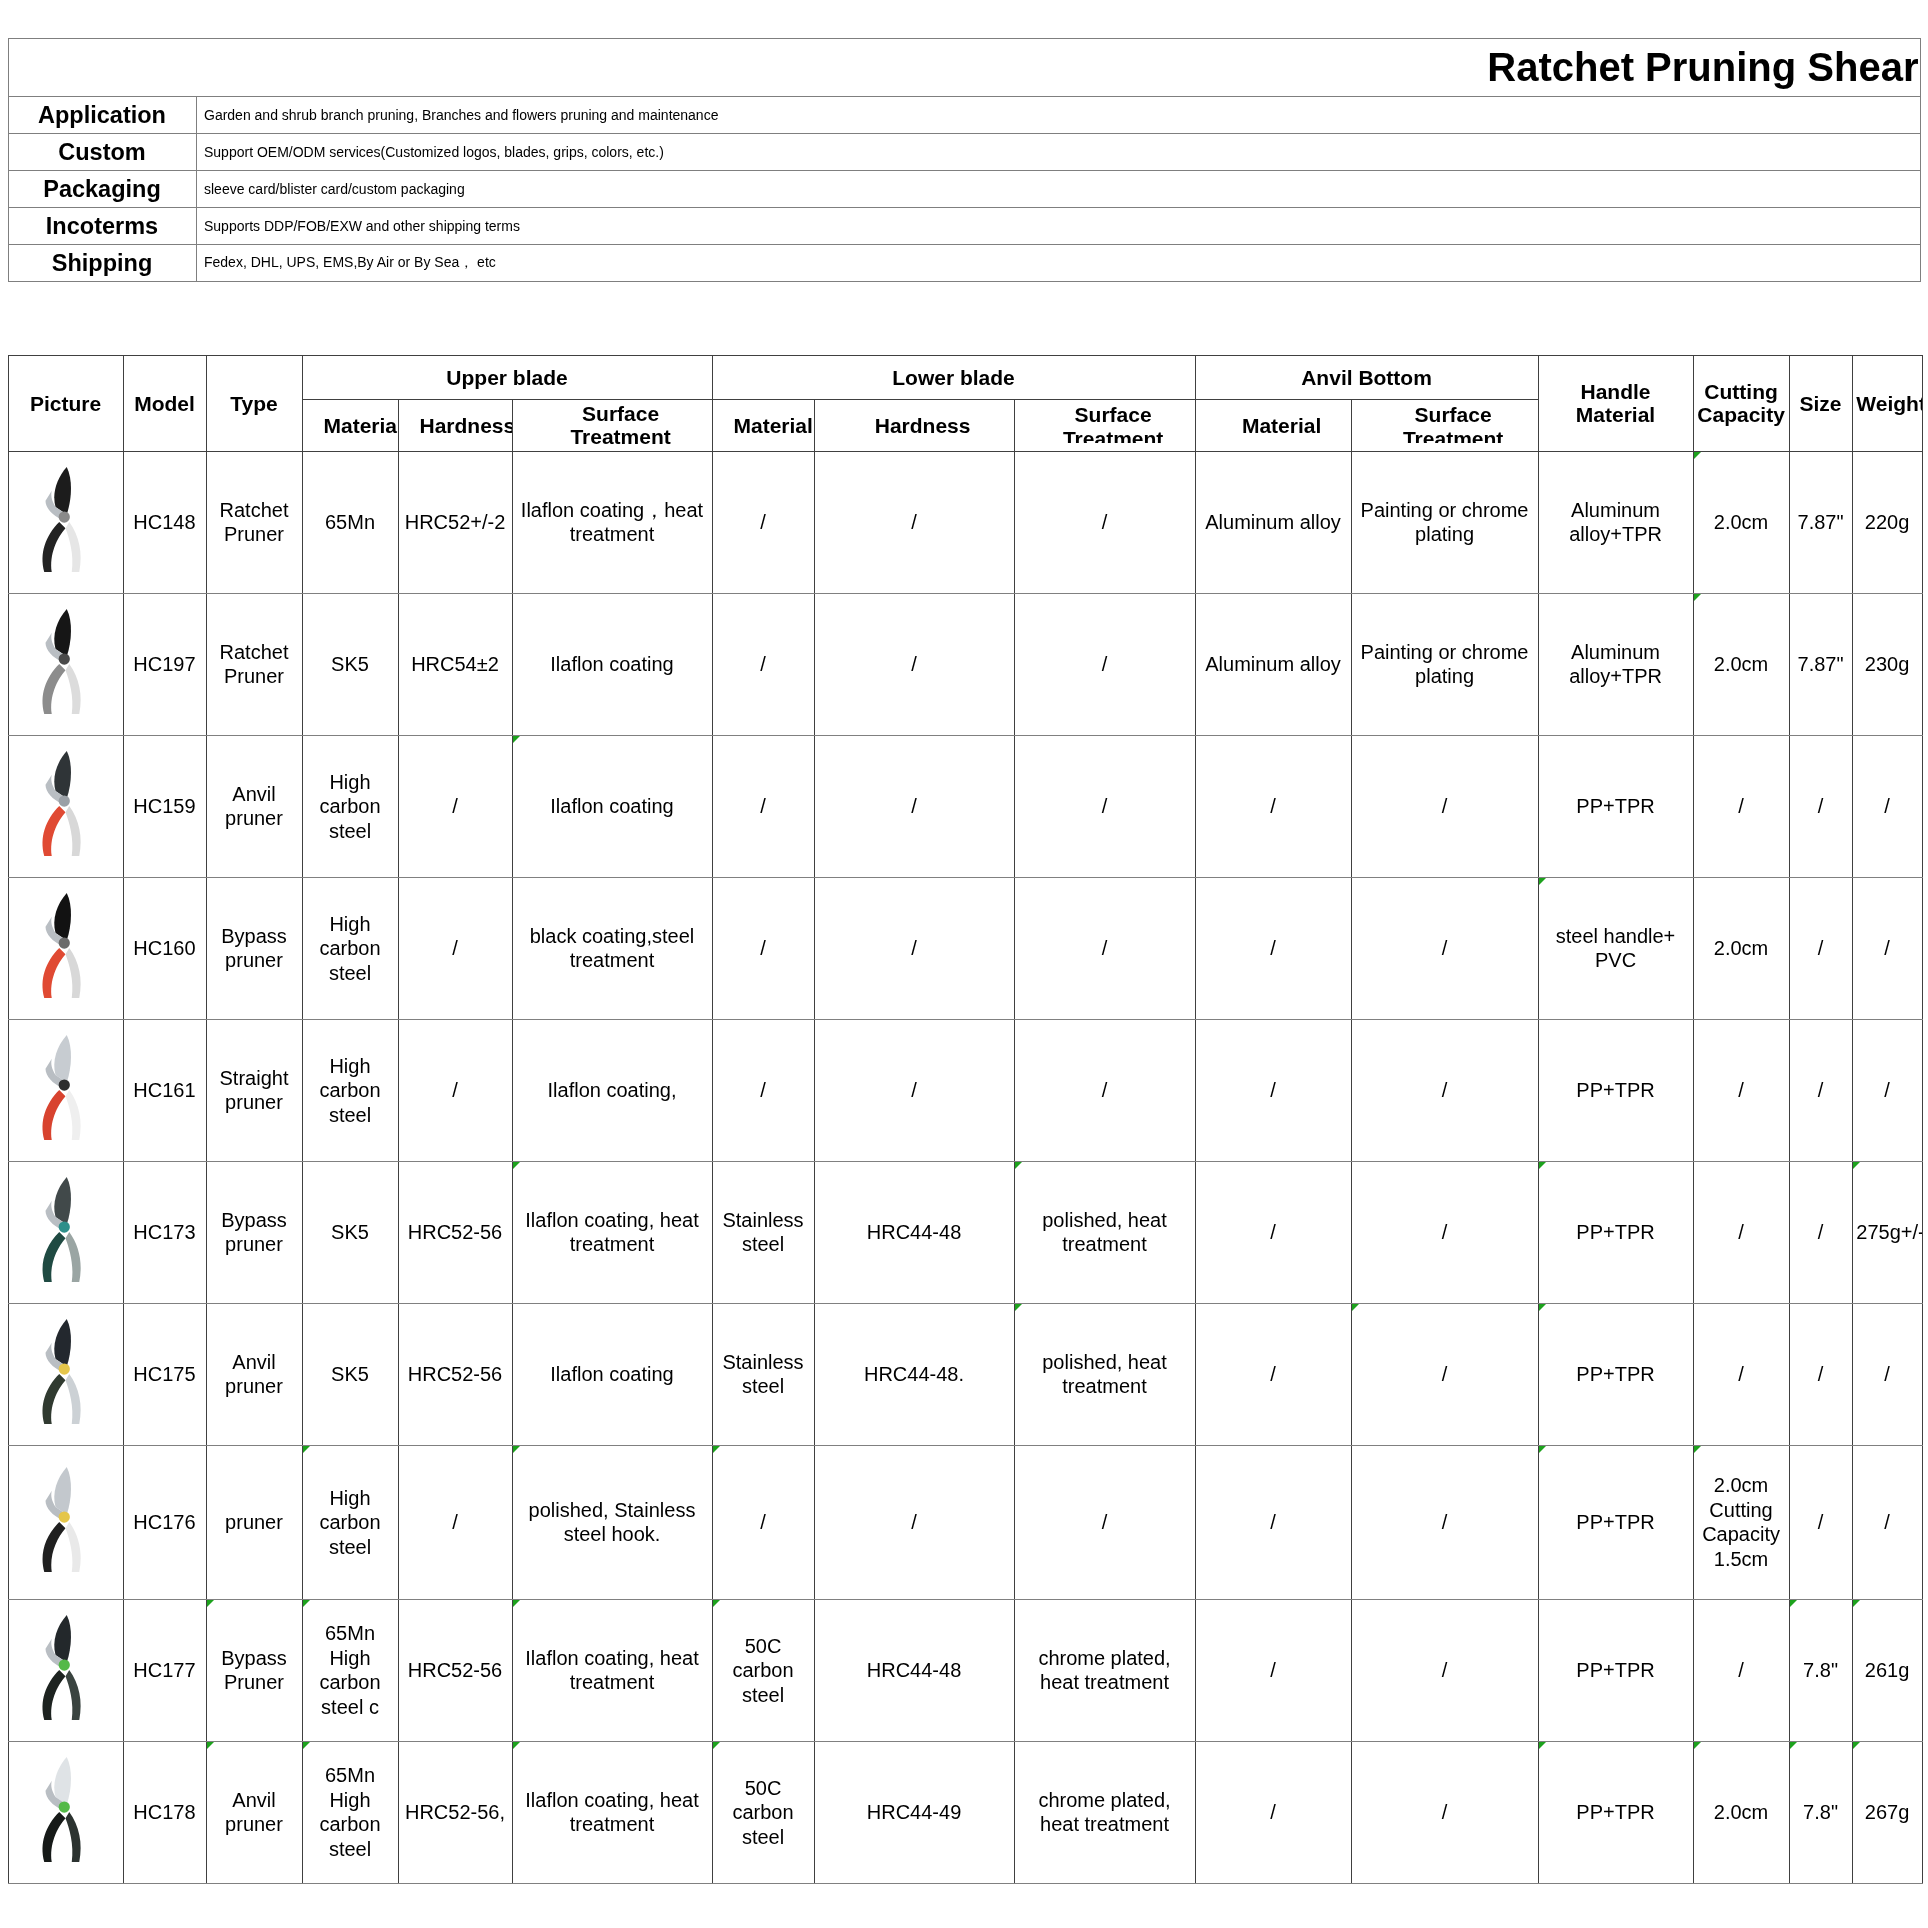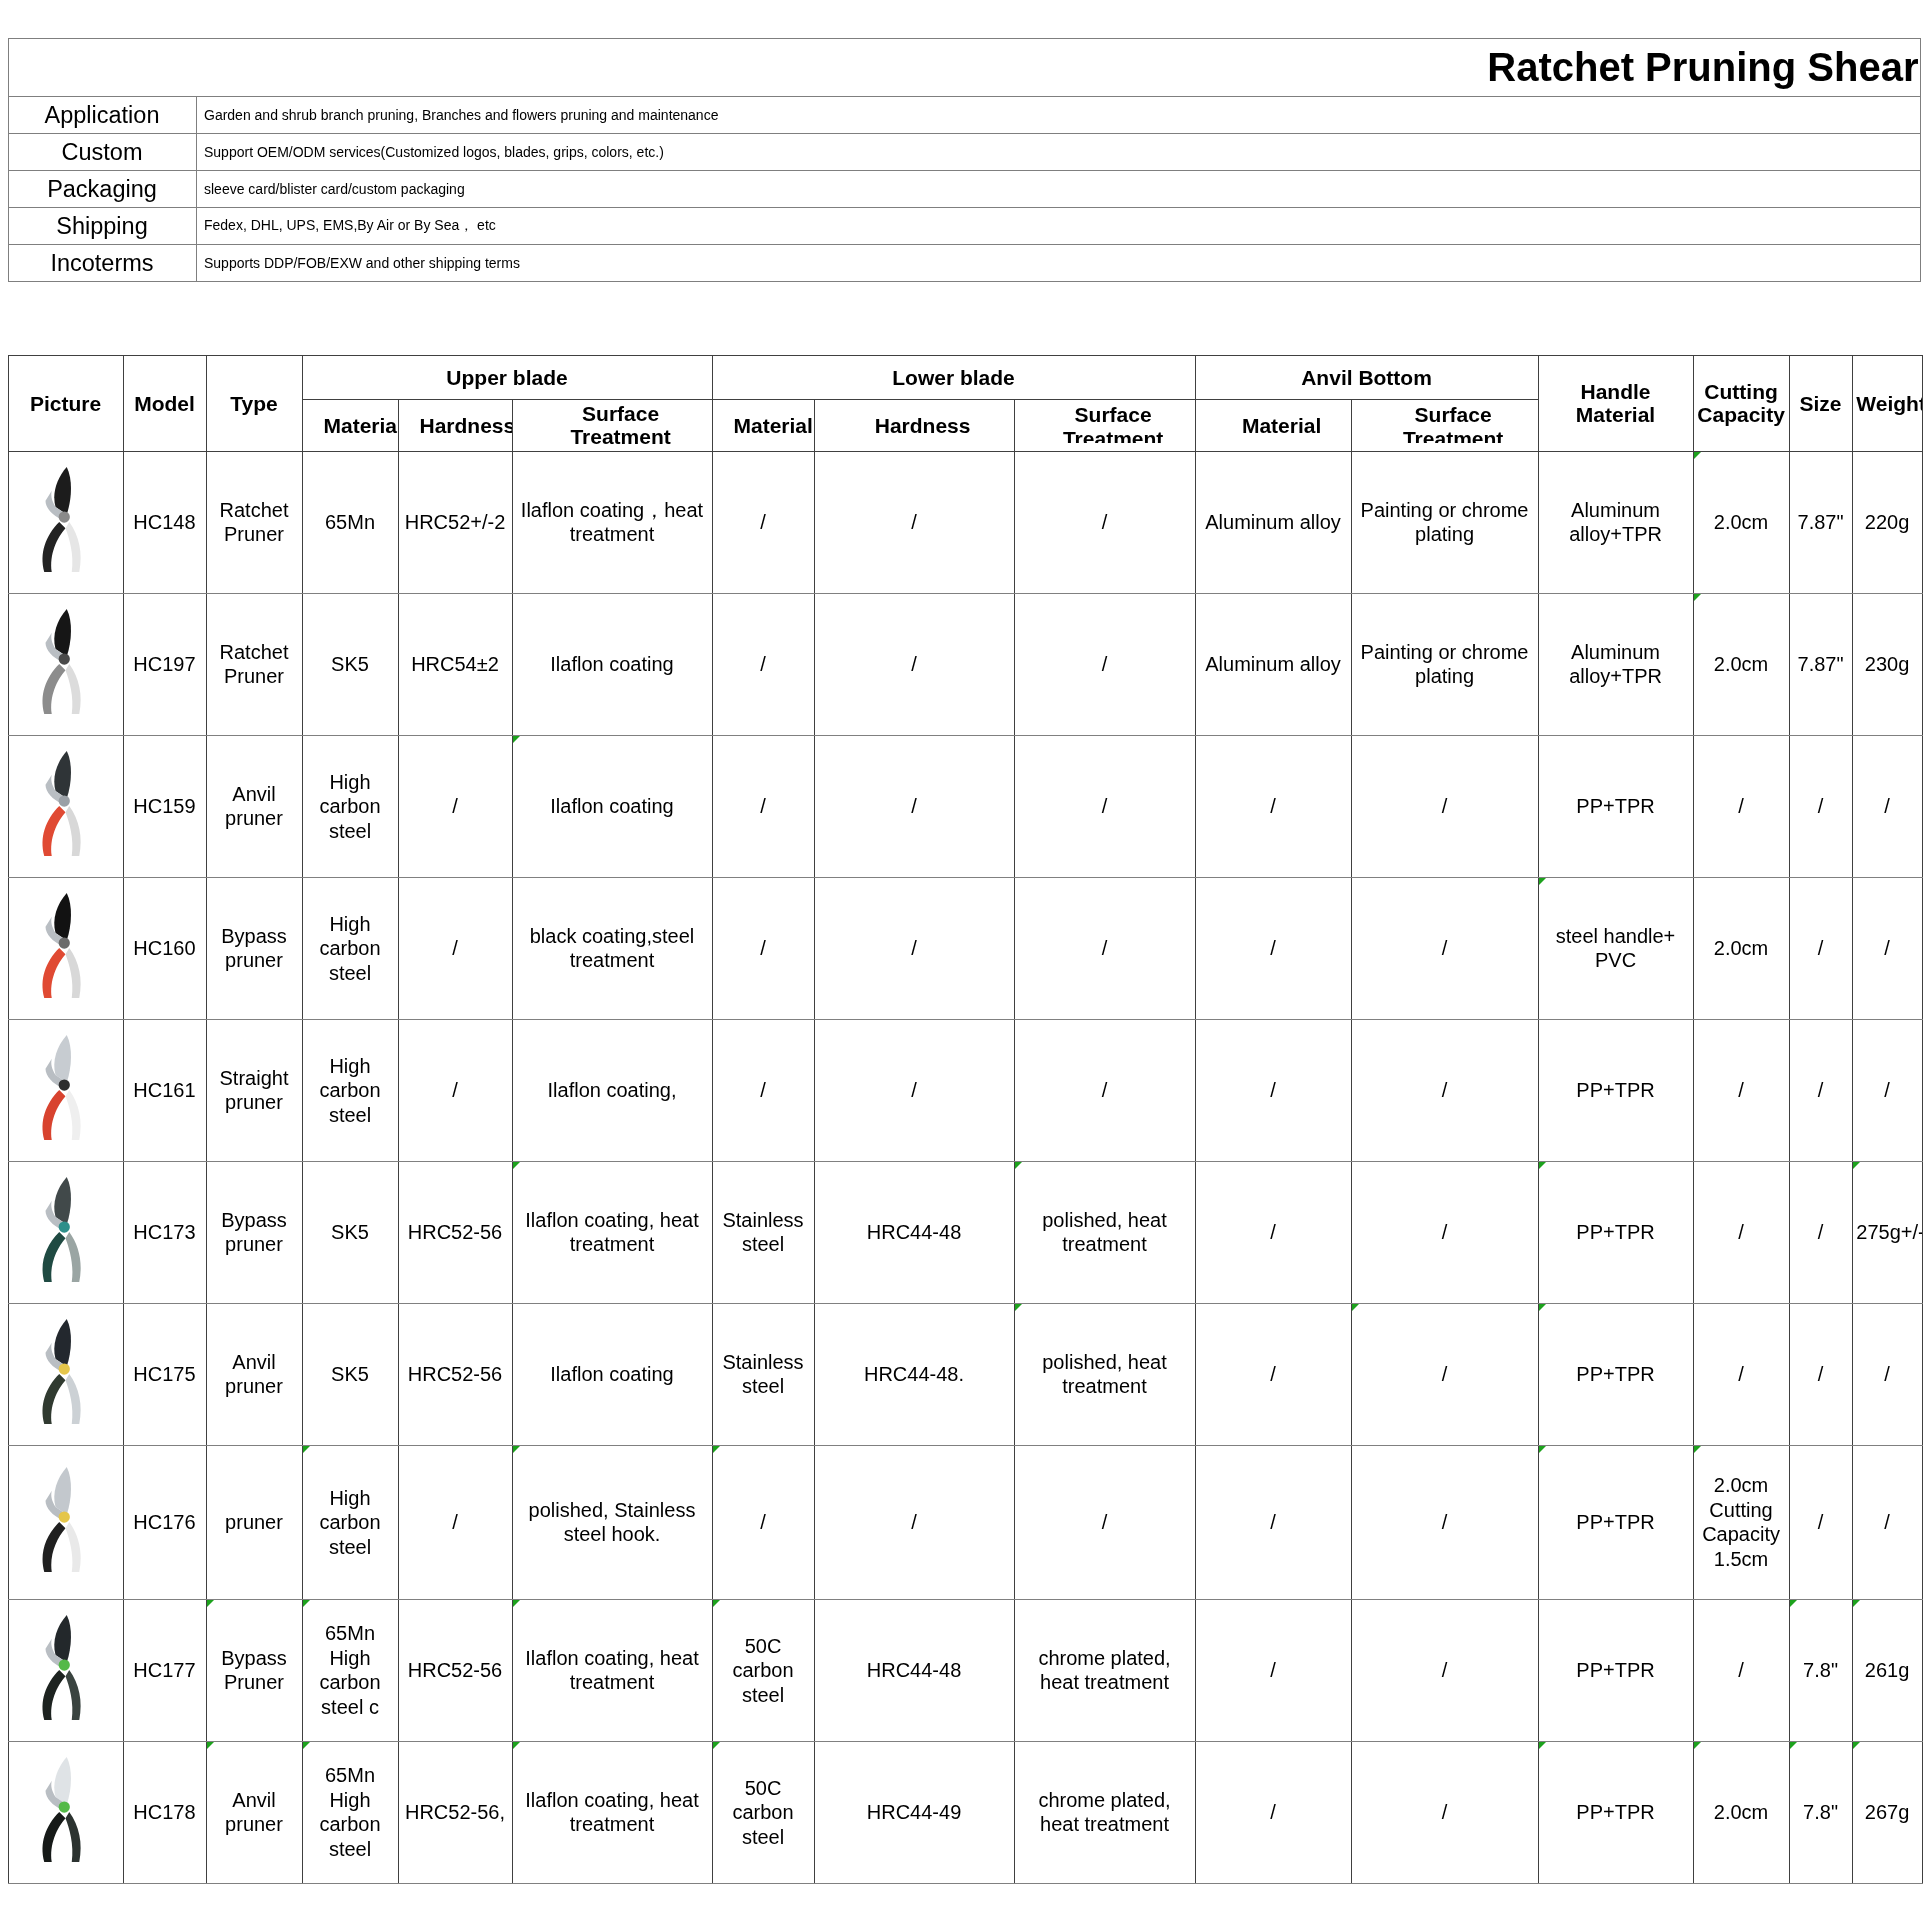"Application" .info-label { font-weight: normal -> bold }
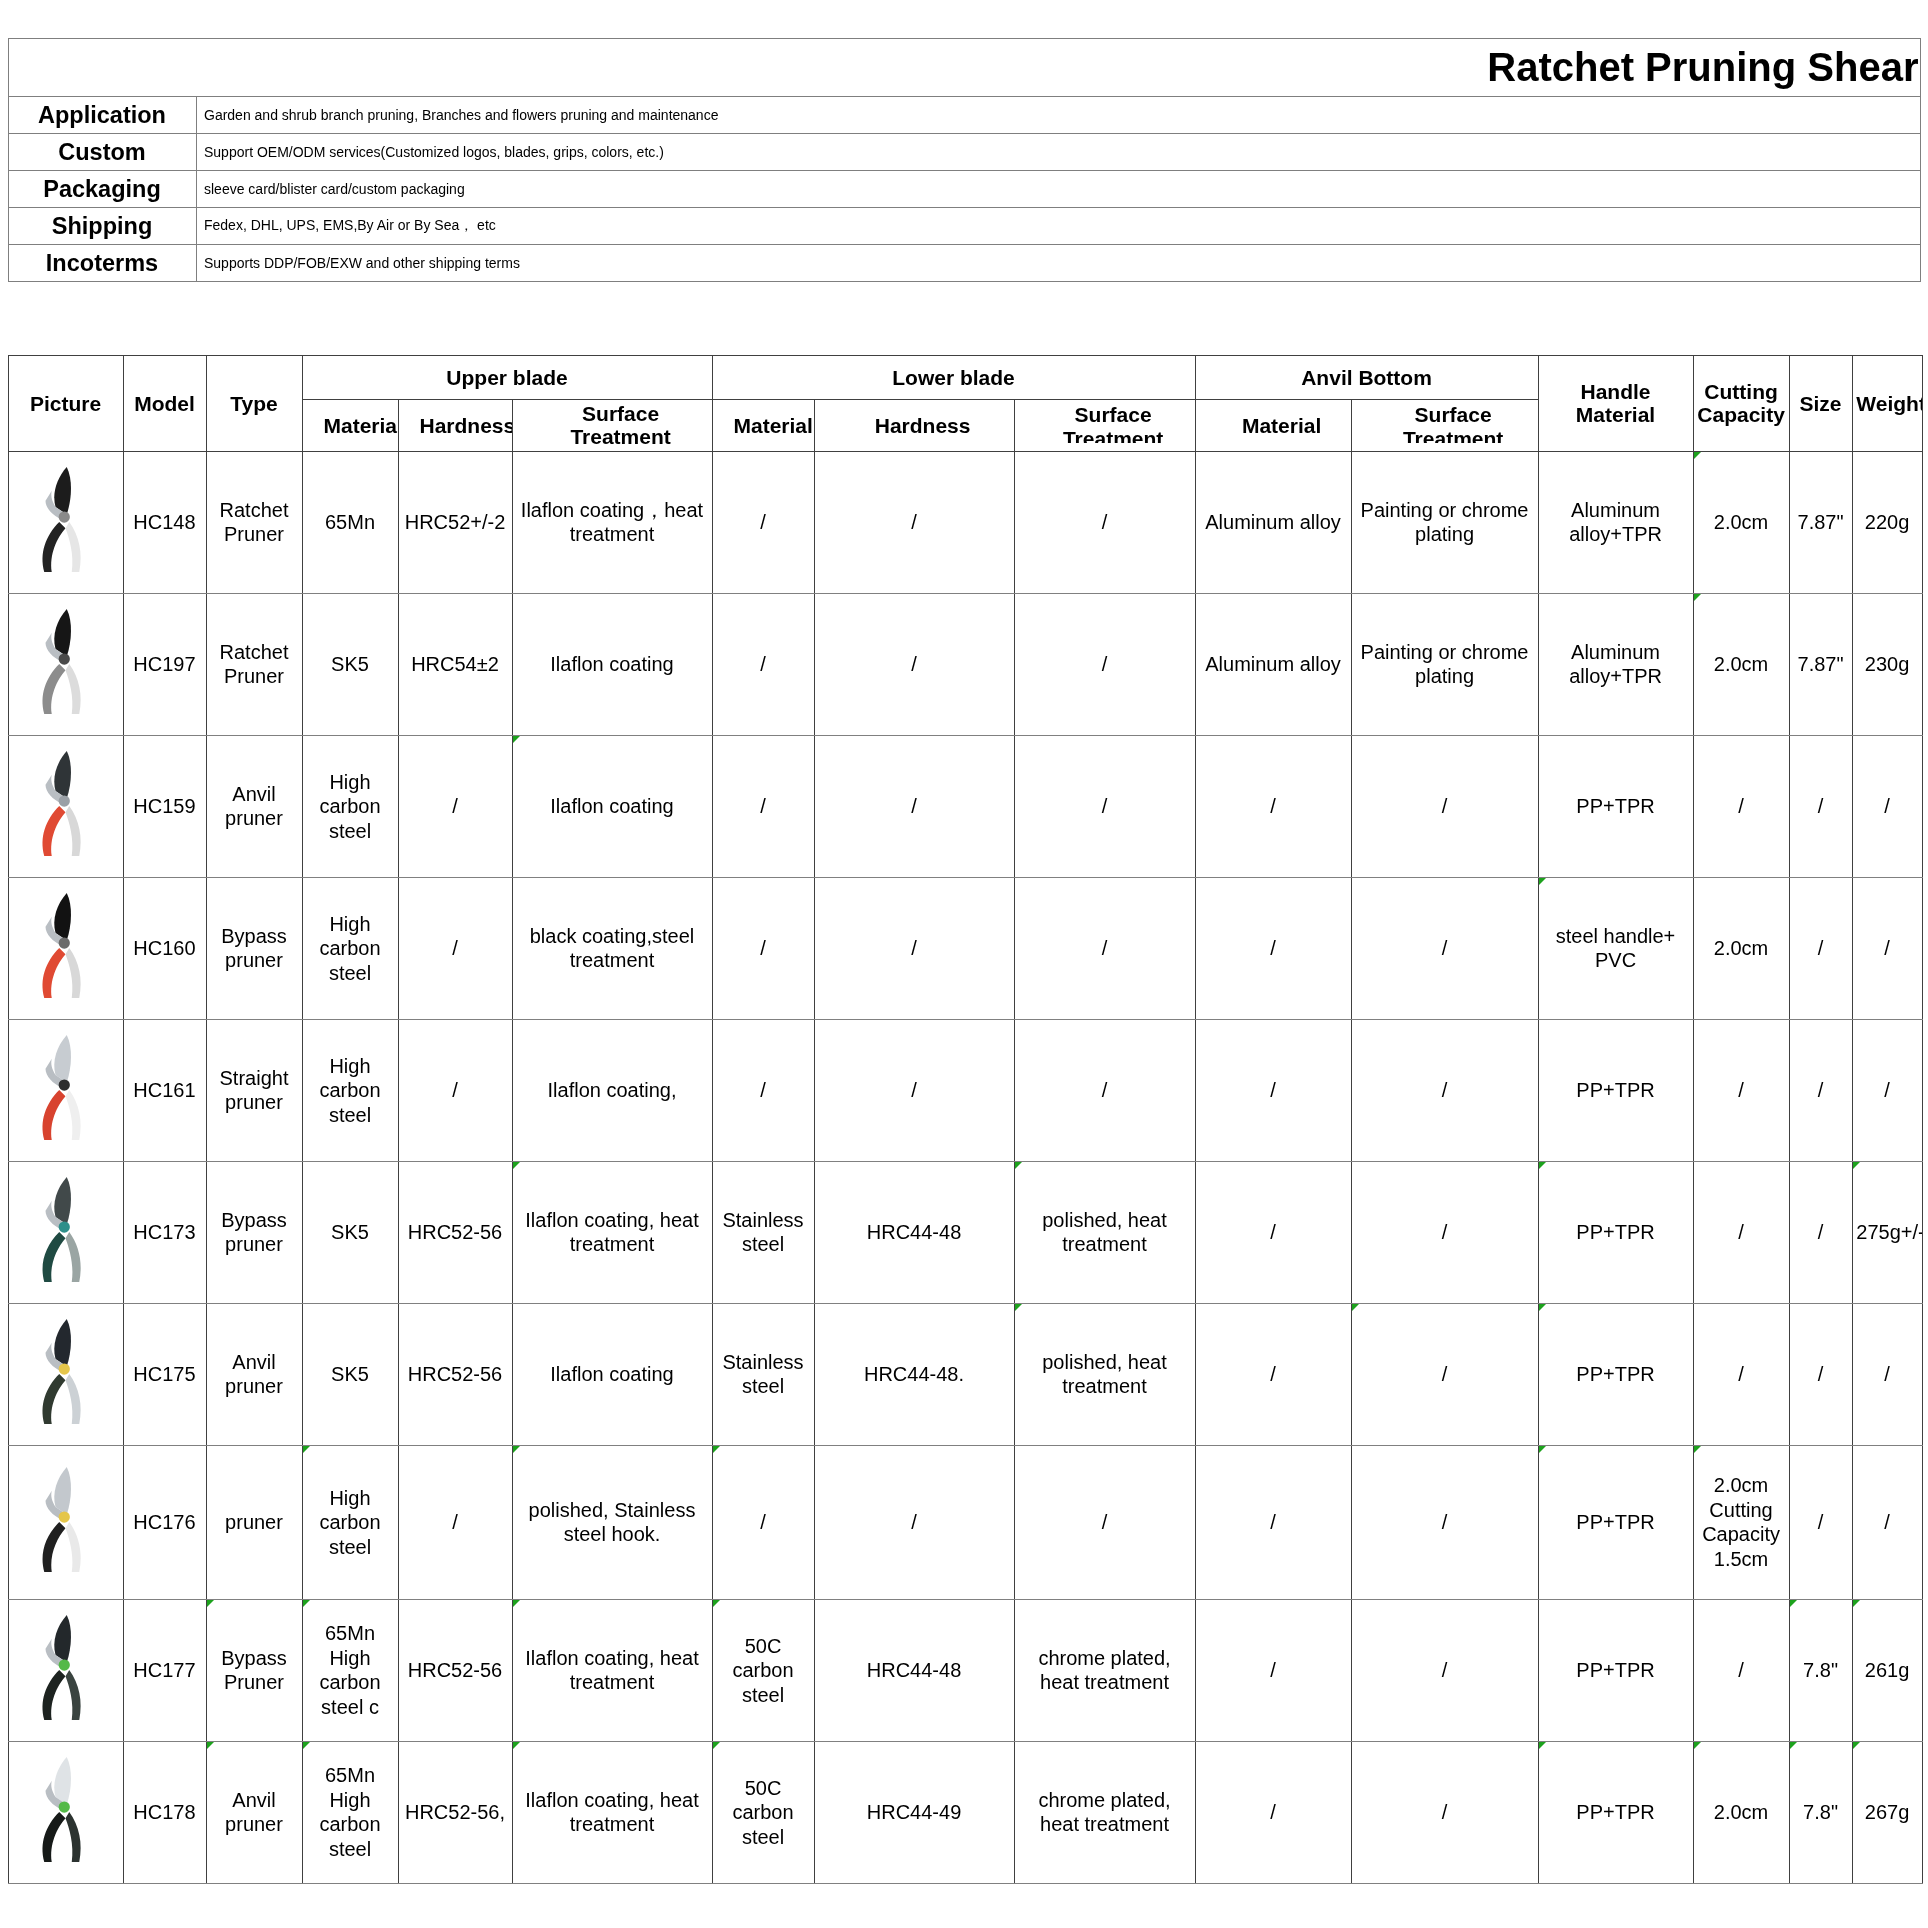"Shipping" tr.info-row { order: before "Incoterms" -> after "Incoterms" }
